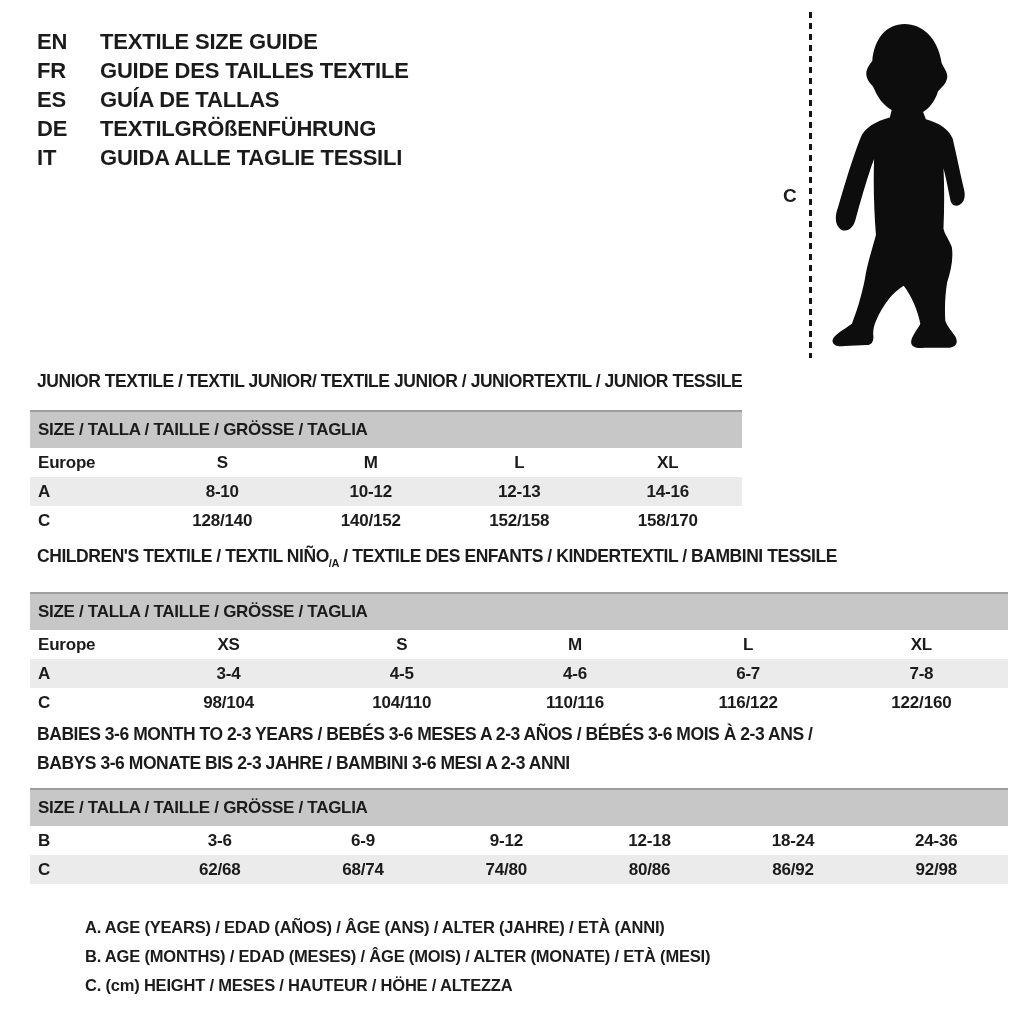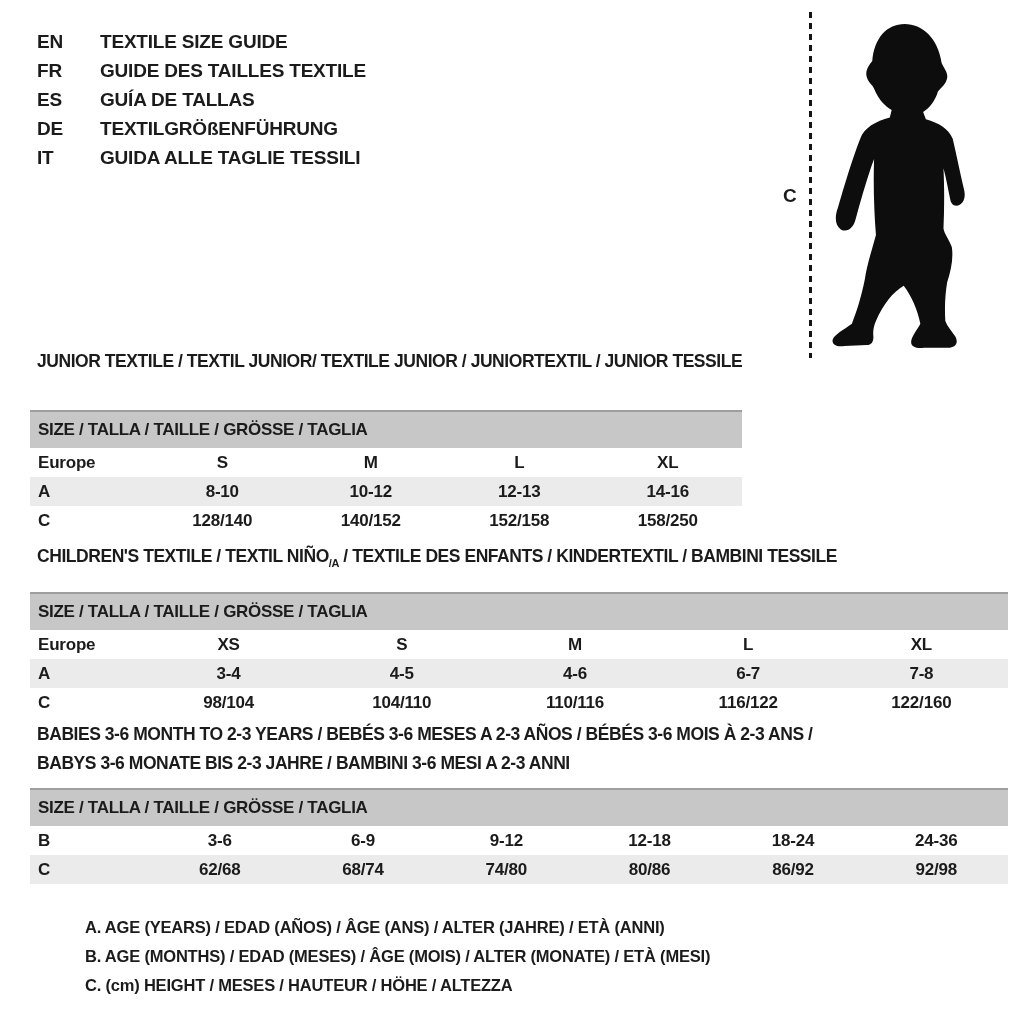"EN" .lang-row { font-size: 19px -> 22px }
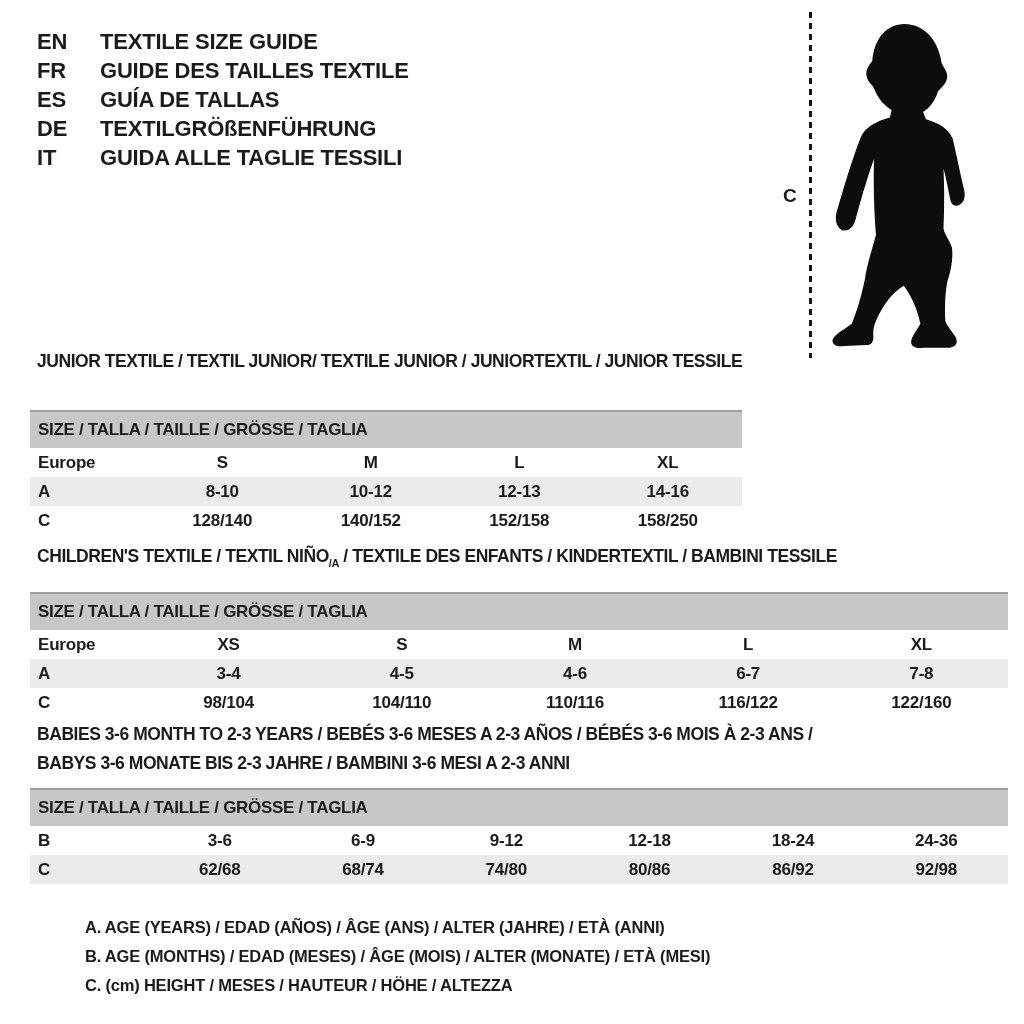"JUNIOR TEXTILE / TEXTIL JUNIOR/" #junior-heading { top: 351px -> 371px }
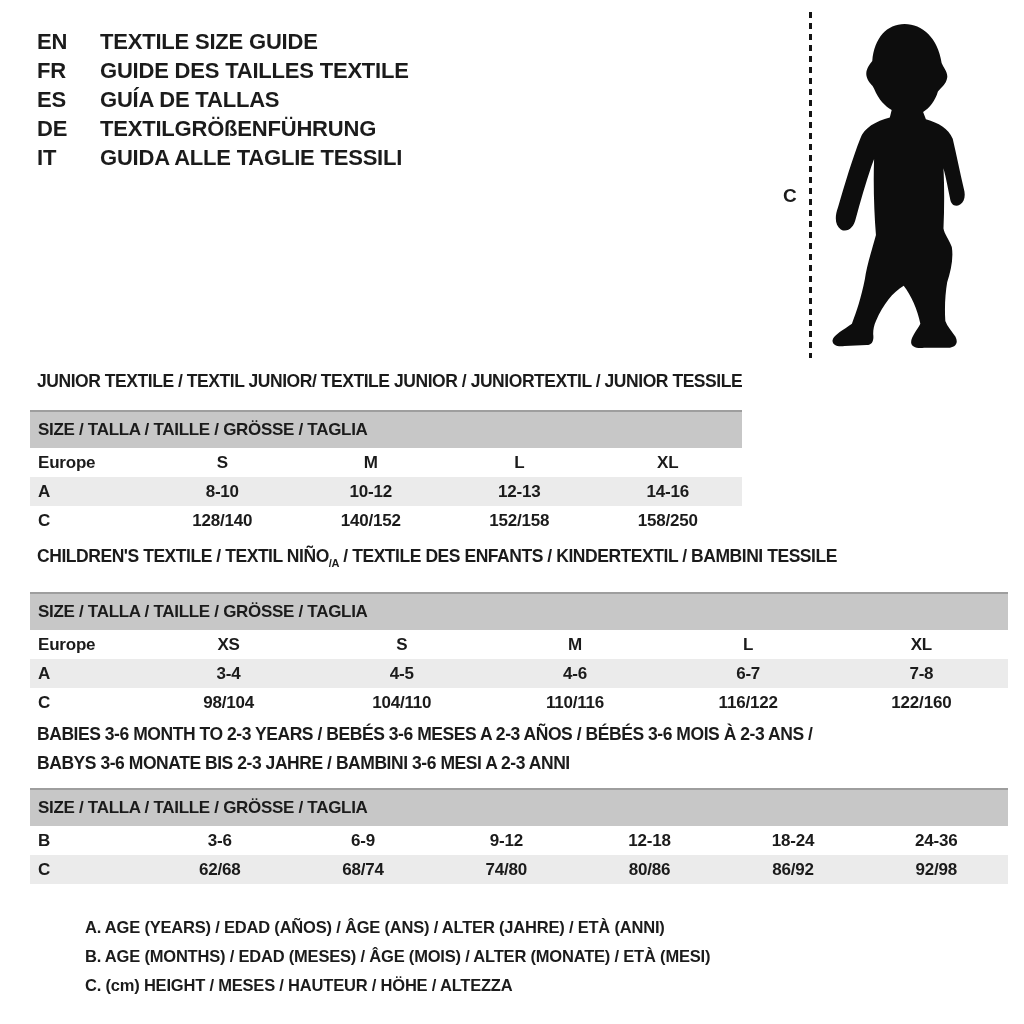"158/250" td { text: 158/250 -> 158/170 }
